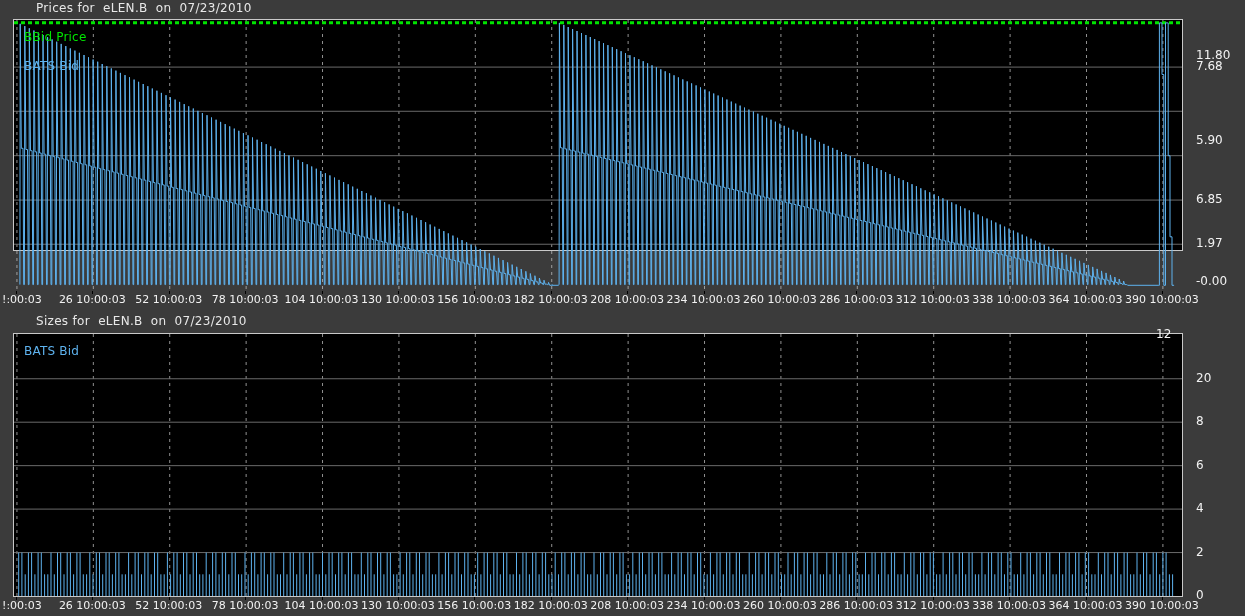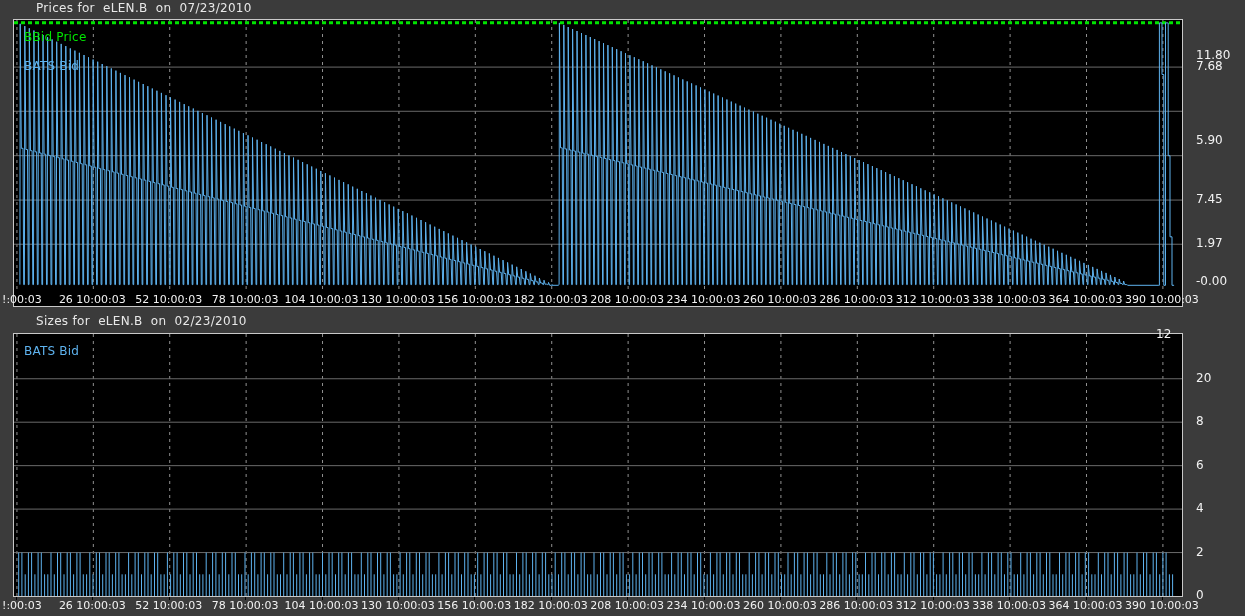"BBid Price" div.plot { height: 288px -> 232px }
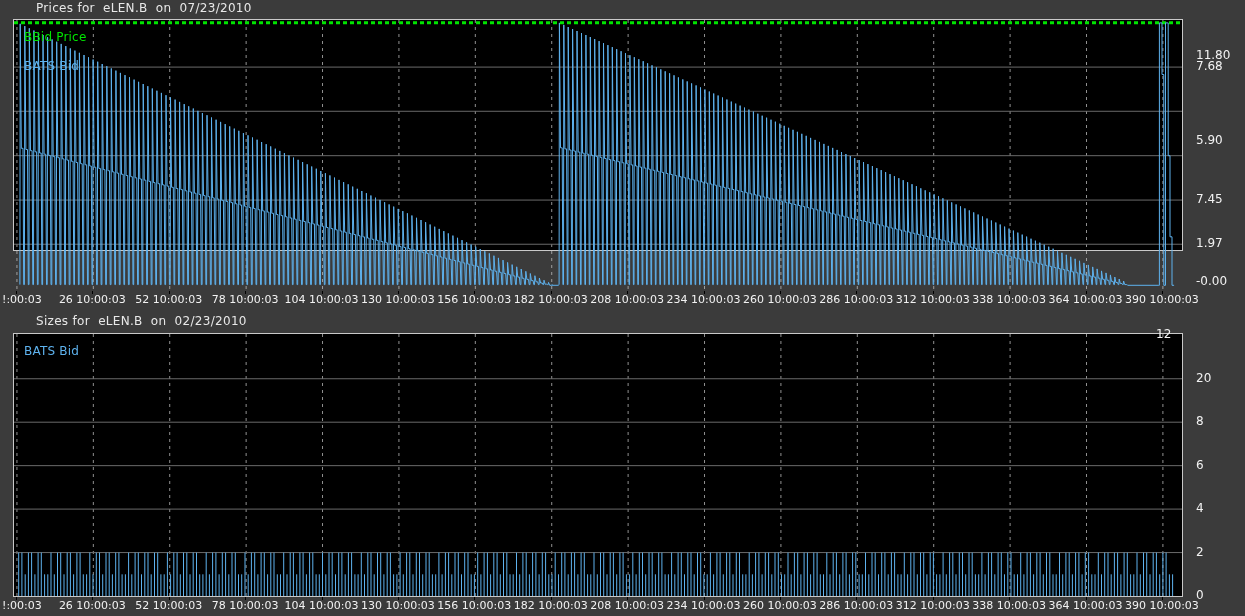"7.45" div.y-label { text: 7.45 -> 6.85 }
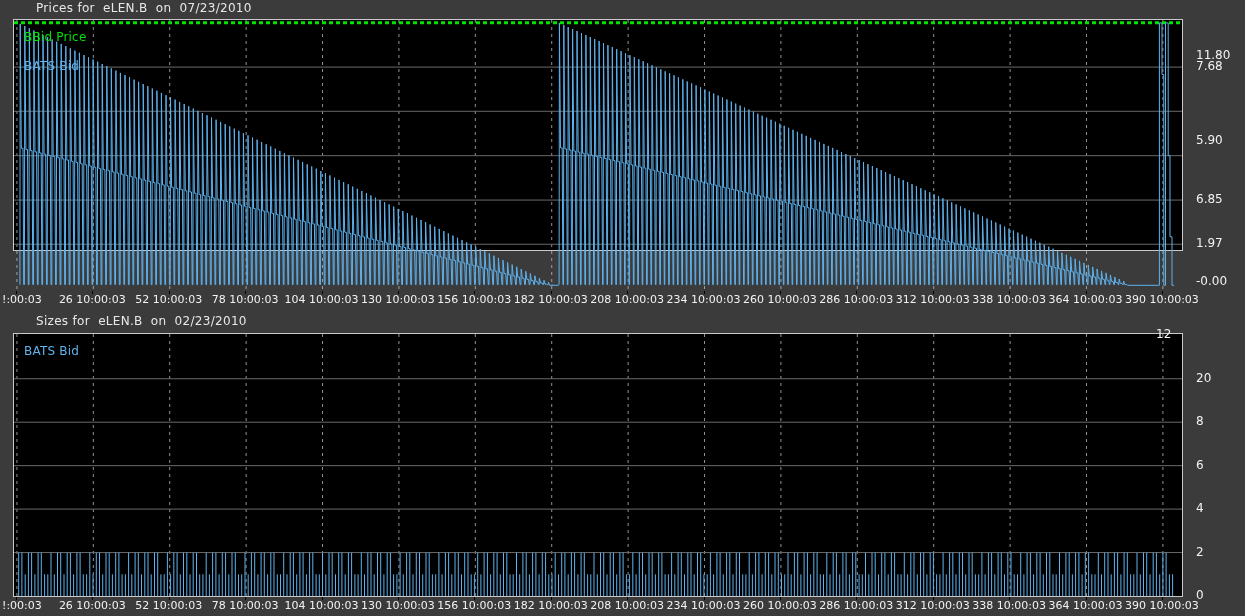"Sizes for eLEN.B on 02/23/2010" div.panel-title { text: 02/23/2010 -> 07/23/2010 }
